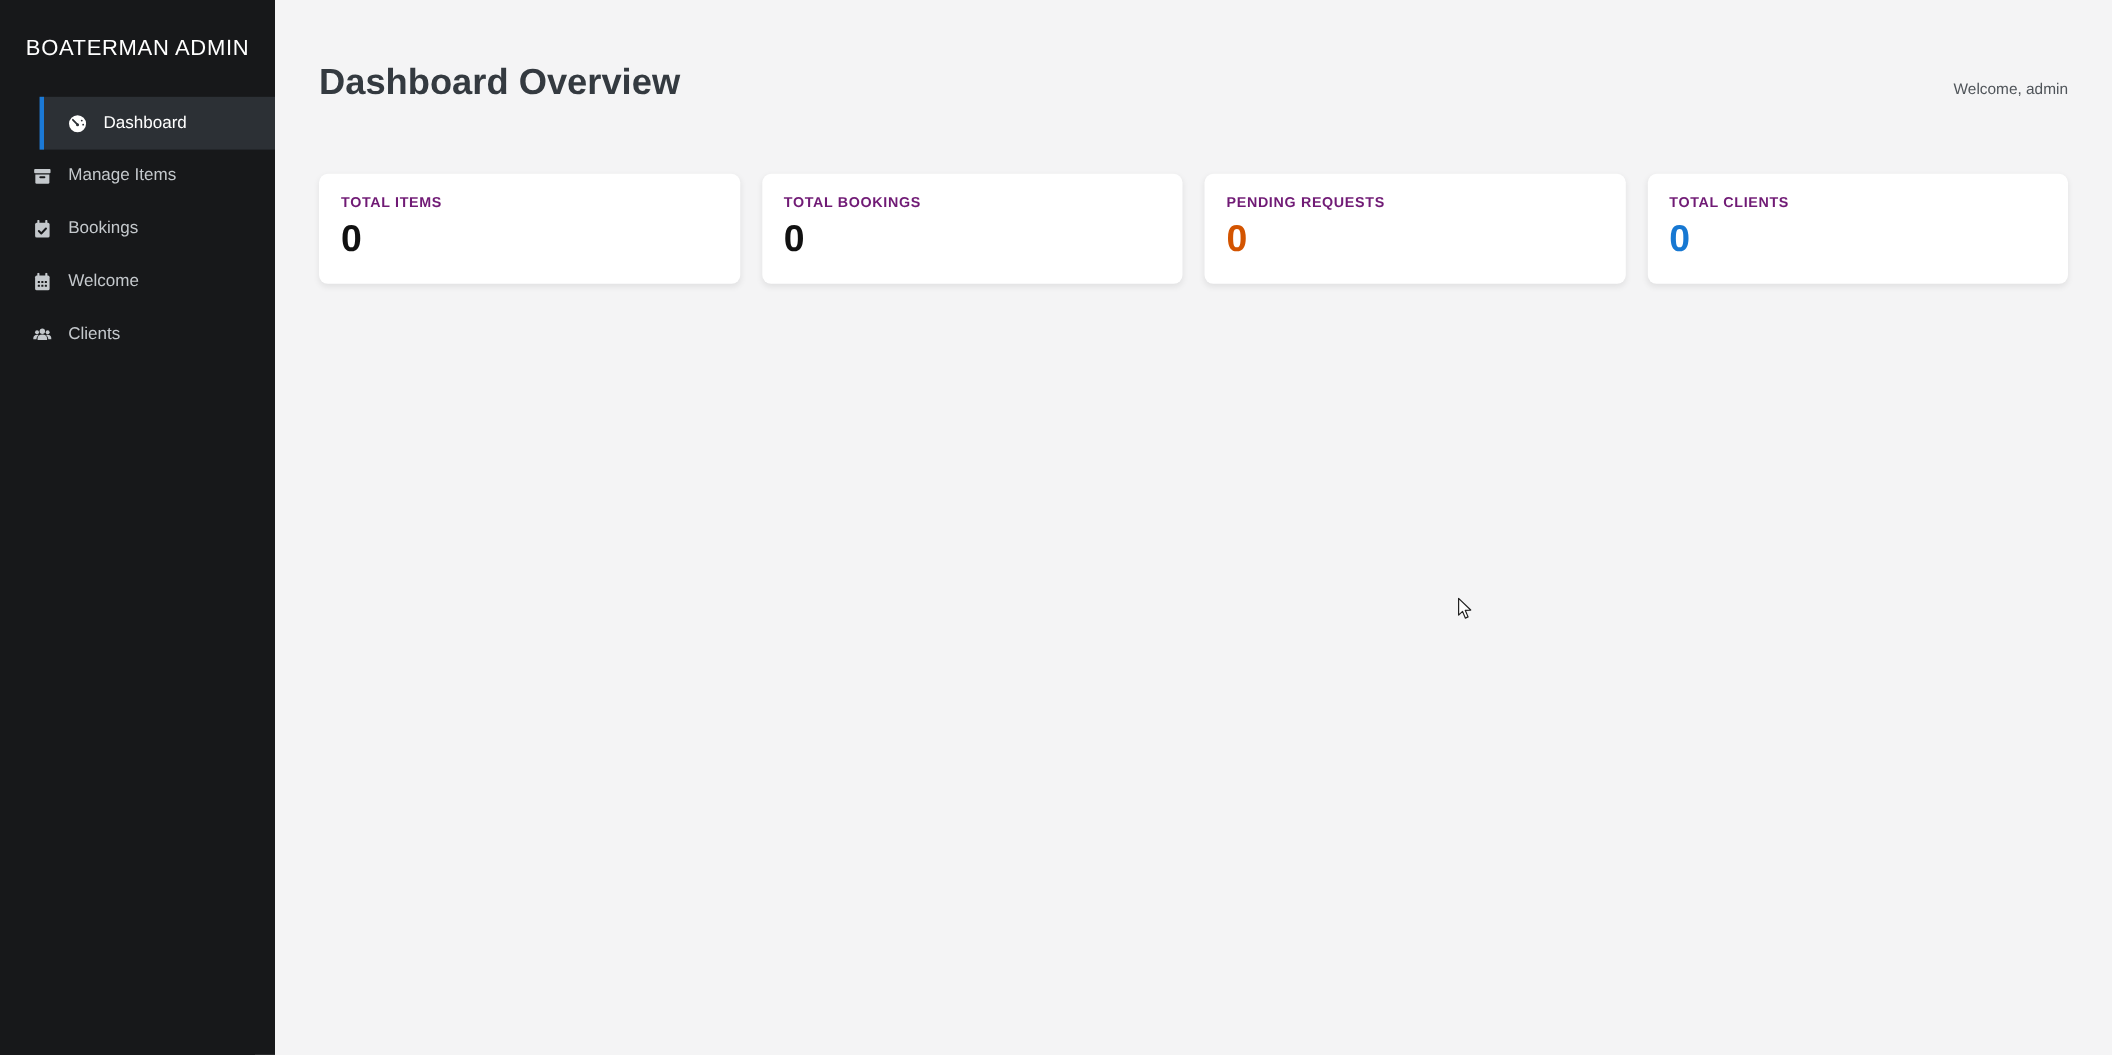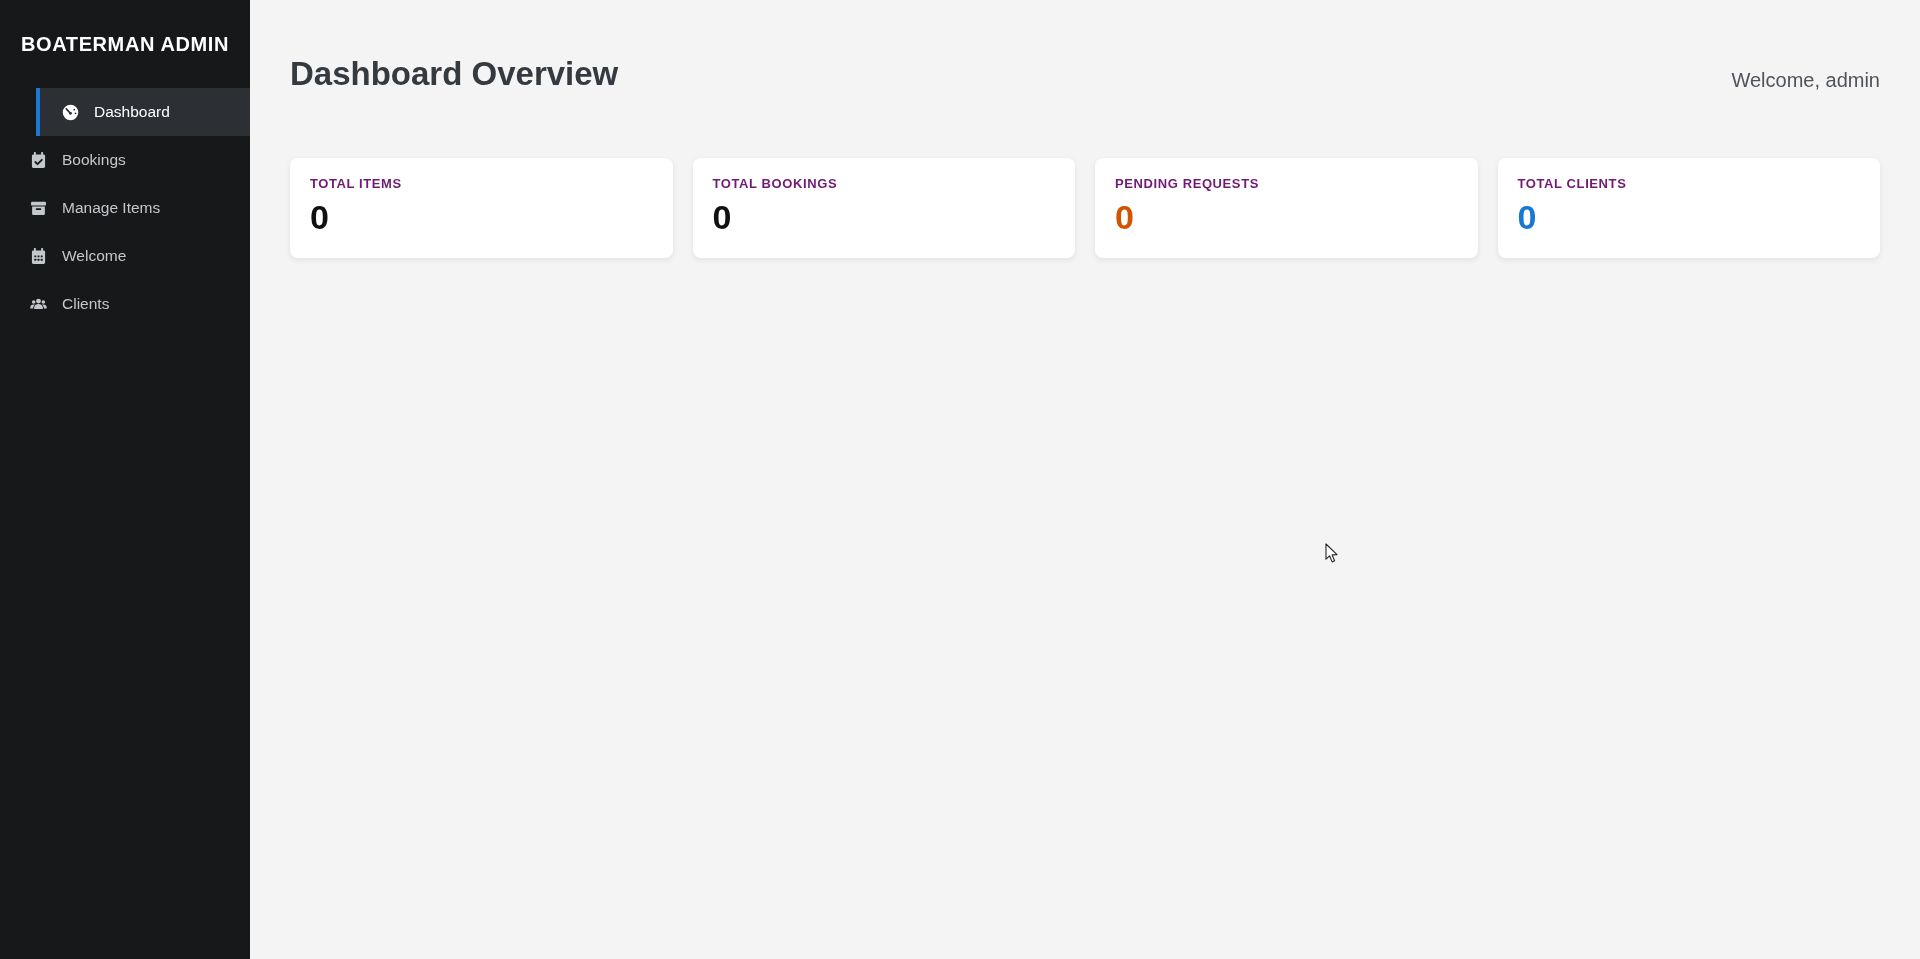"BOATERMAN ADMIN" .brand { font-weight: bold -> normal }
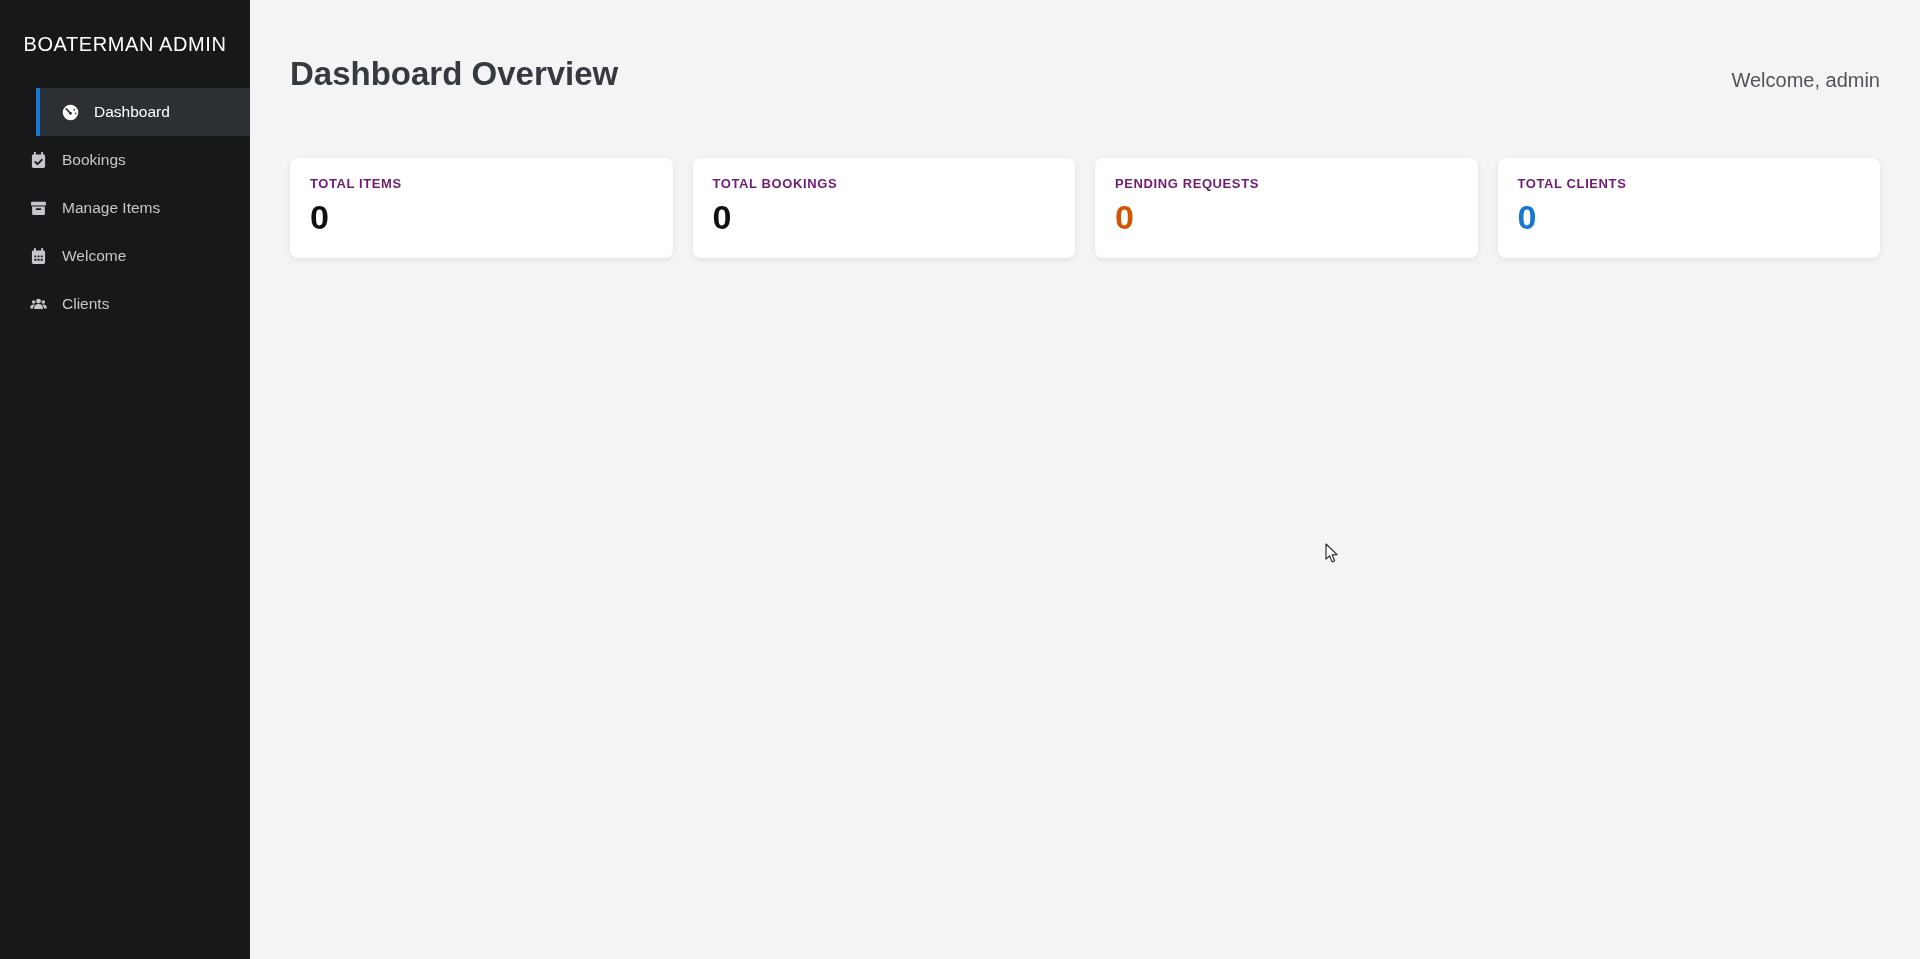"Welcome, admin" .welcome { font-size: 20px -> 14px }
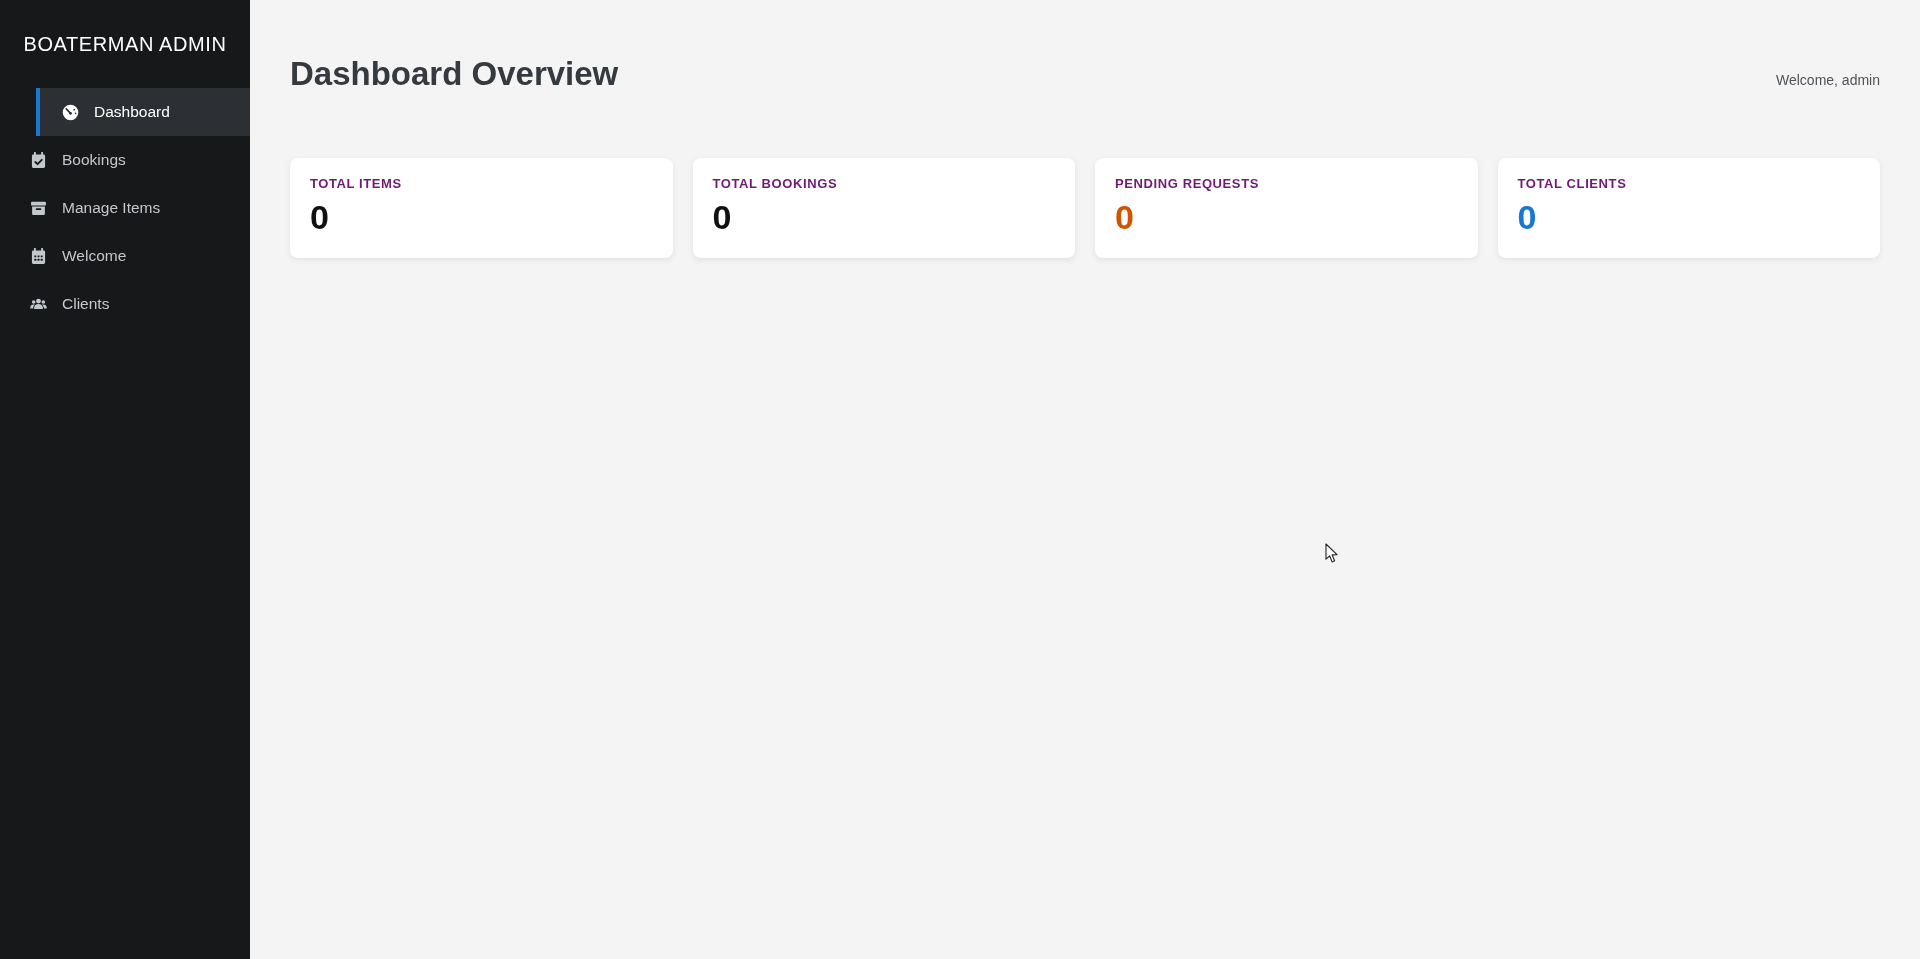"Bookings" li.nav-item { order: before "Manage Items" -> after "Manage Items" }
